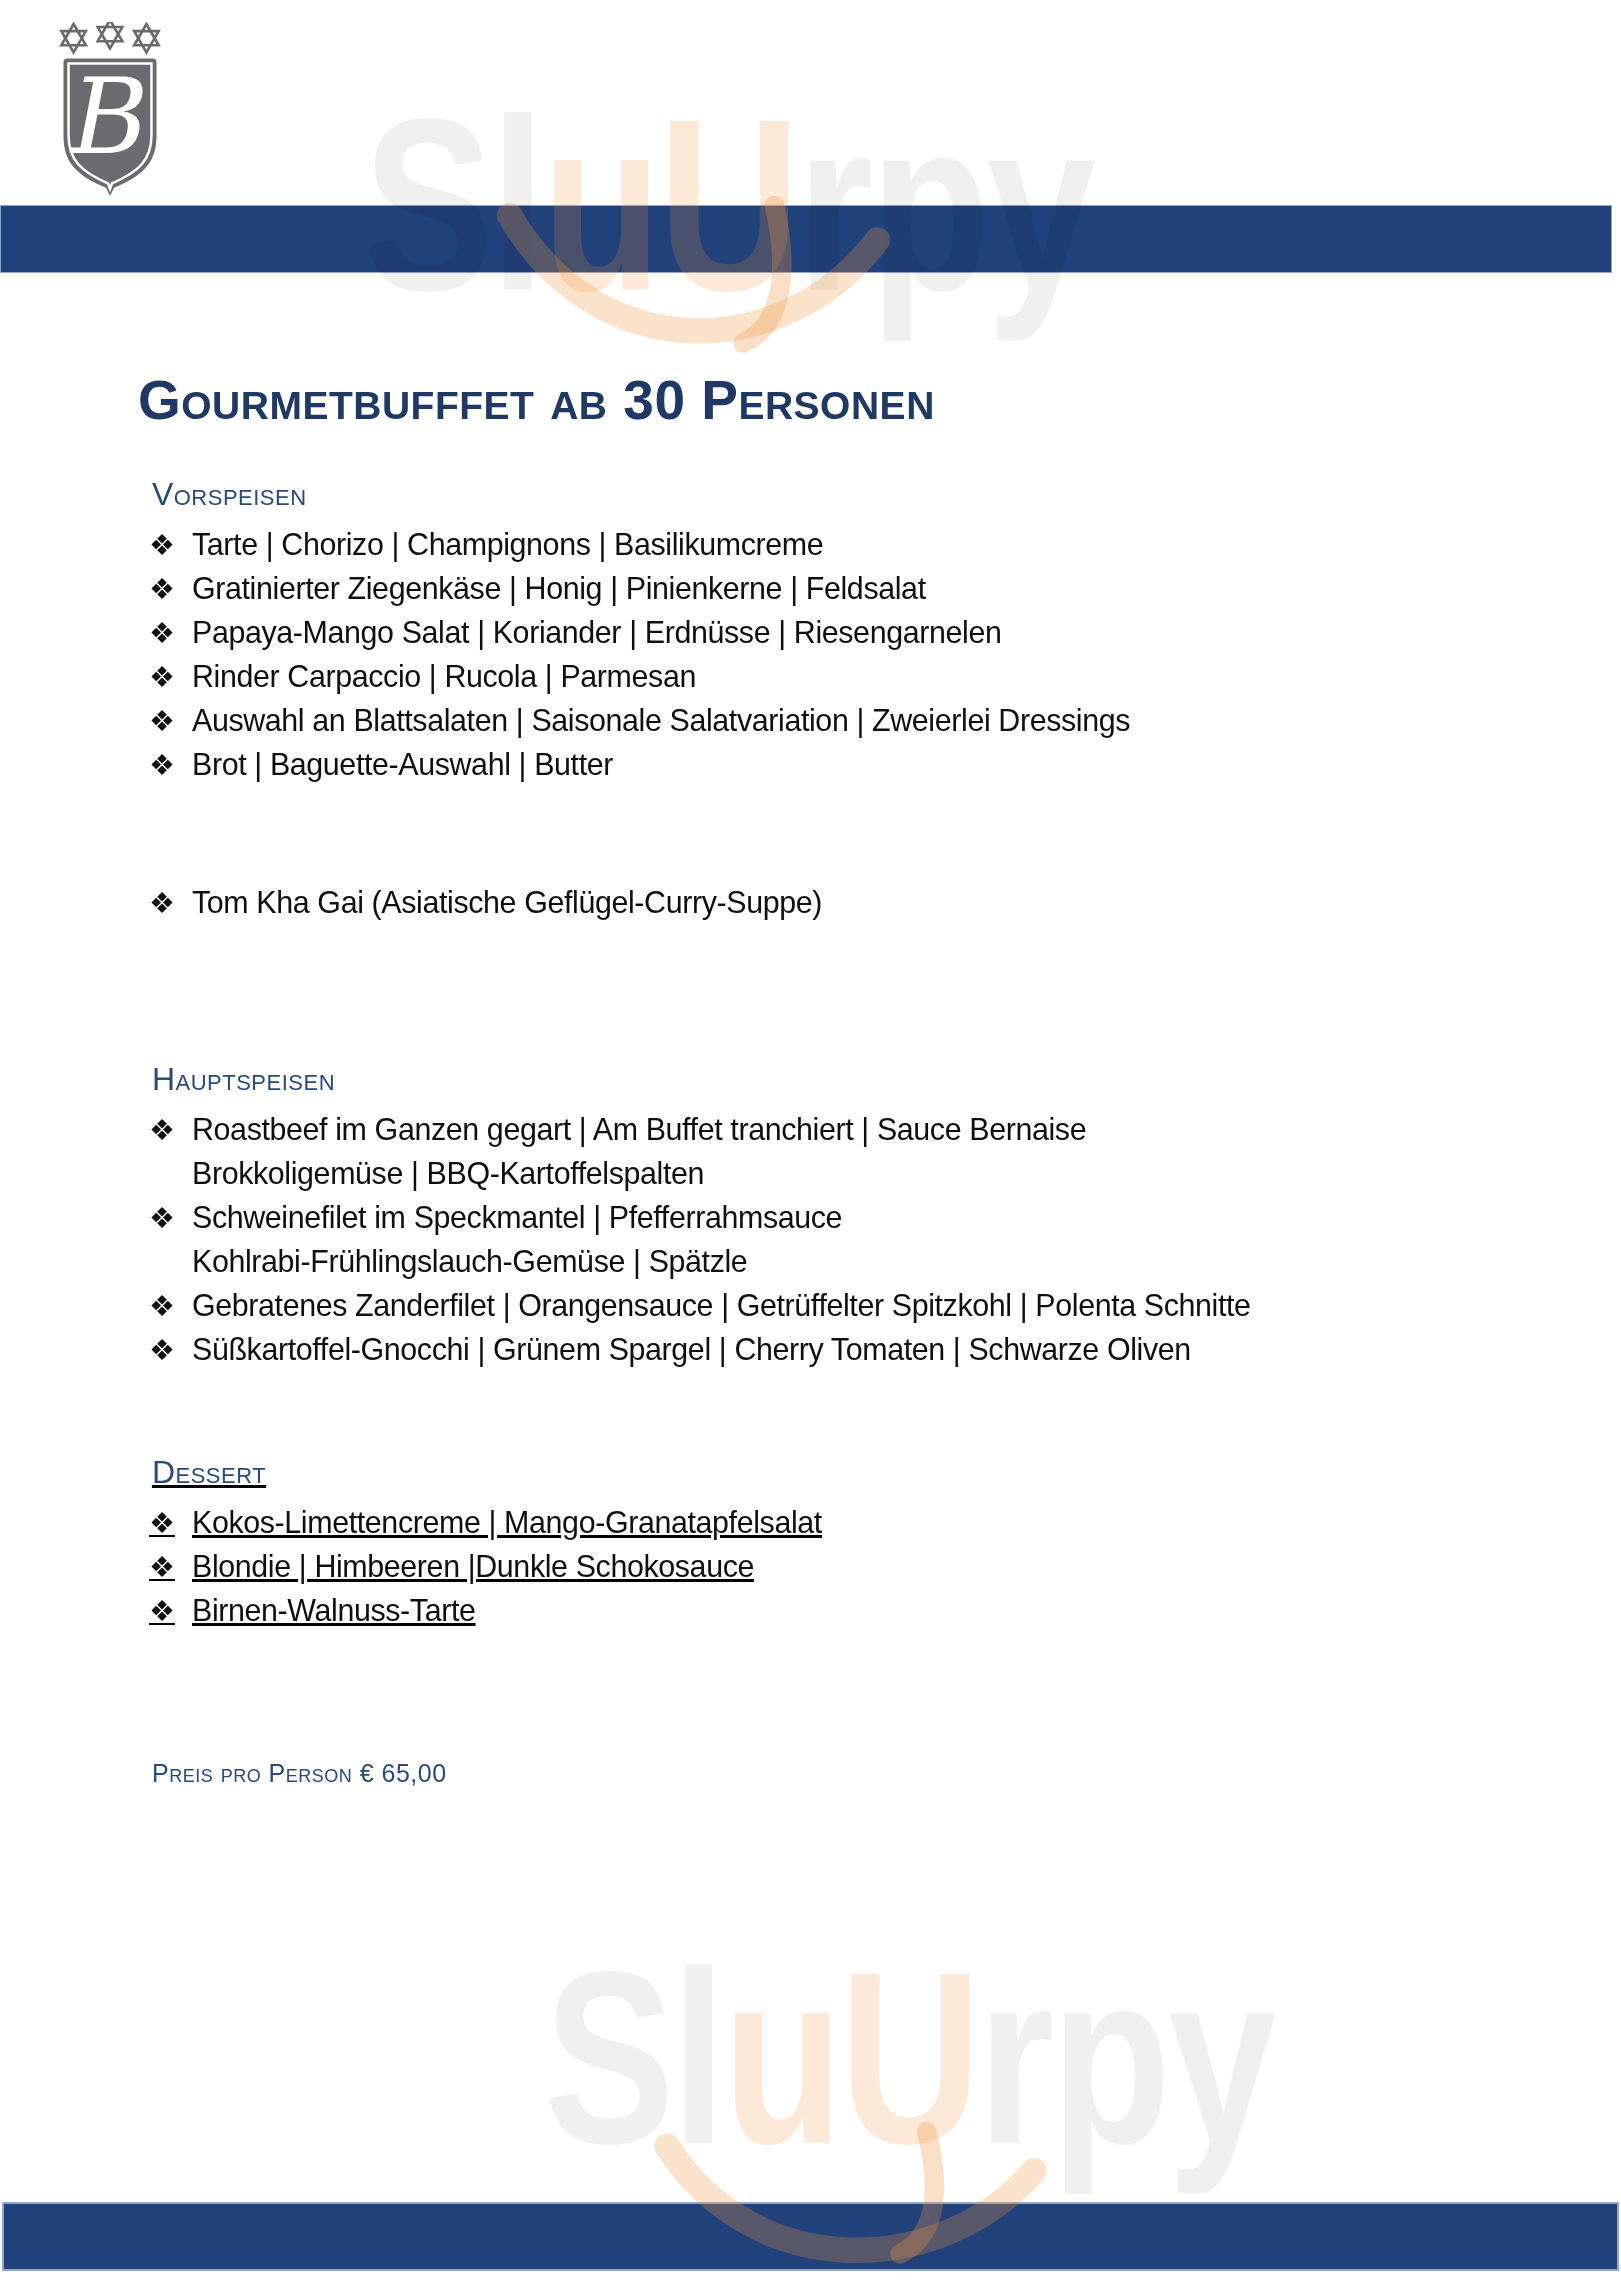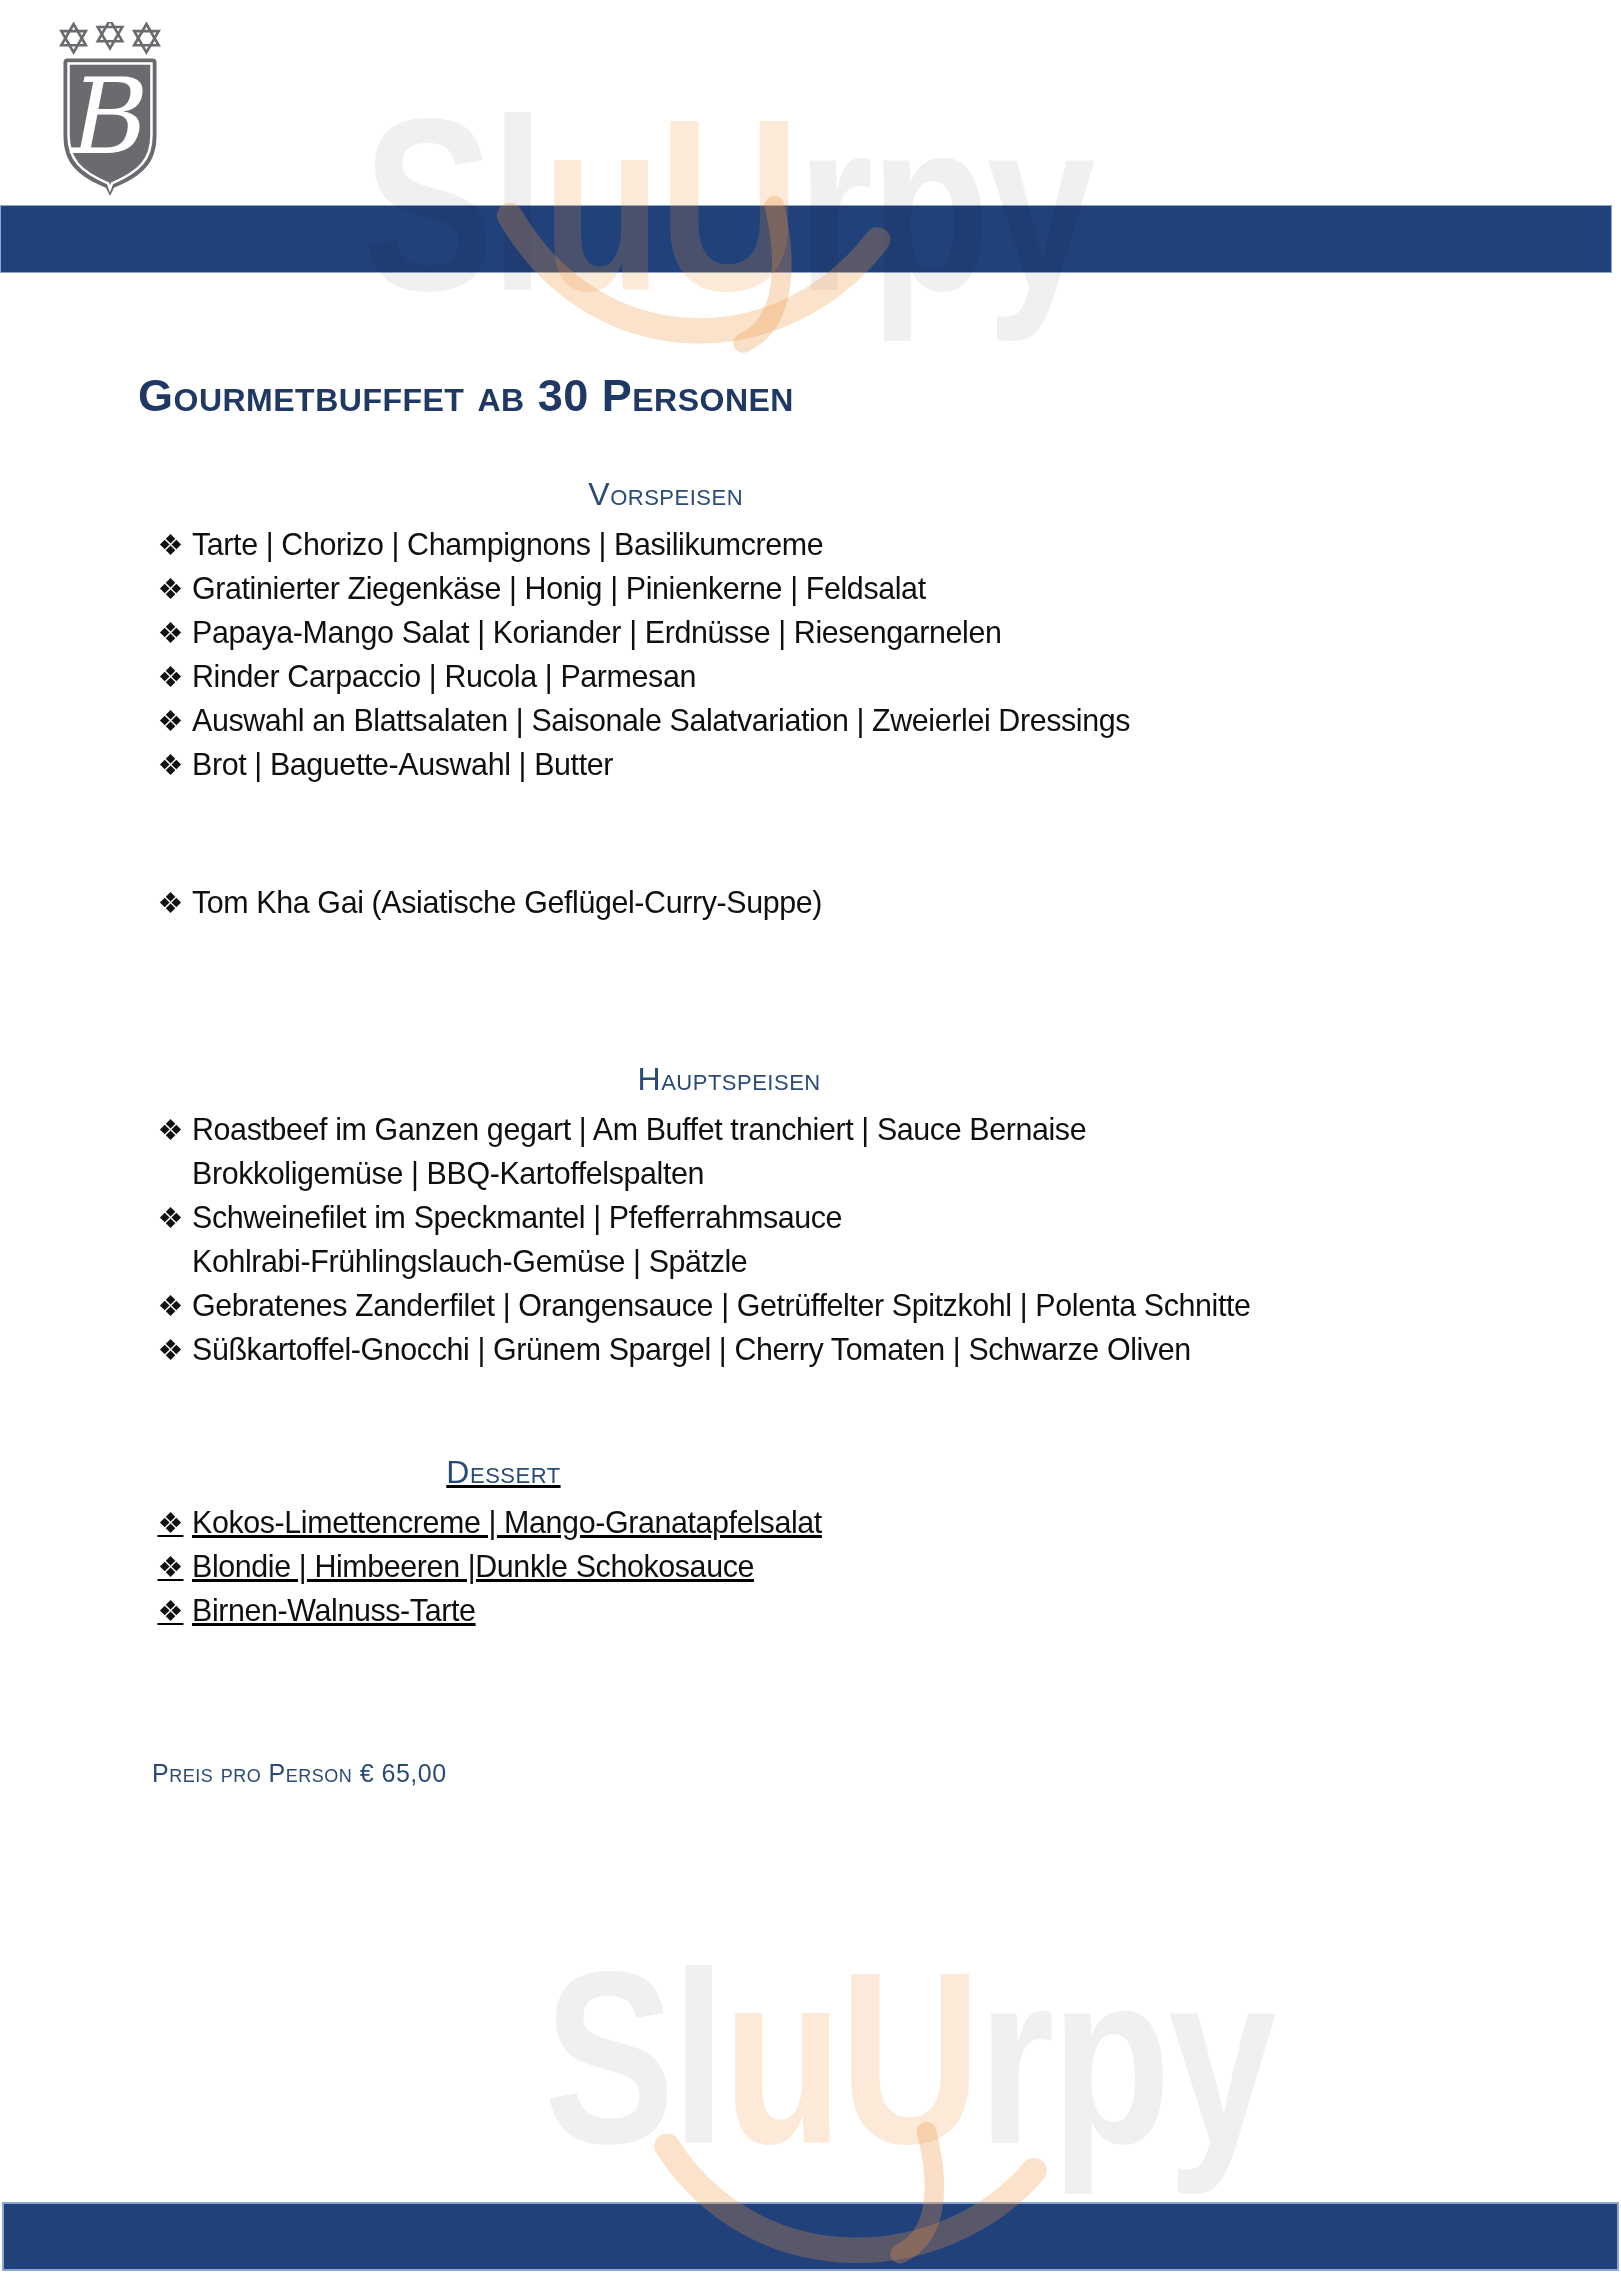"Gourmetbufffet ab 30 Personen" .title { font-size: 45px -> 55px }
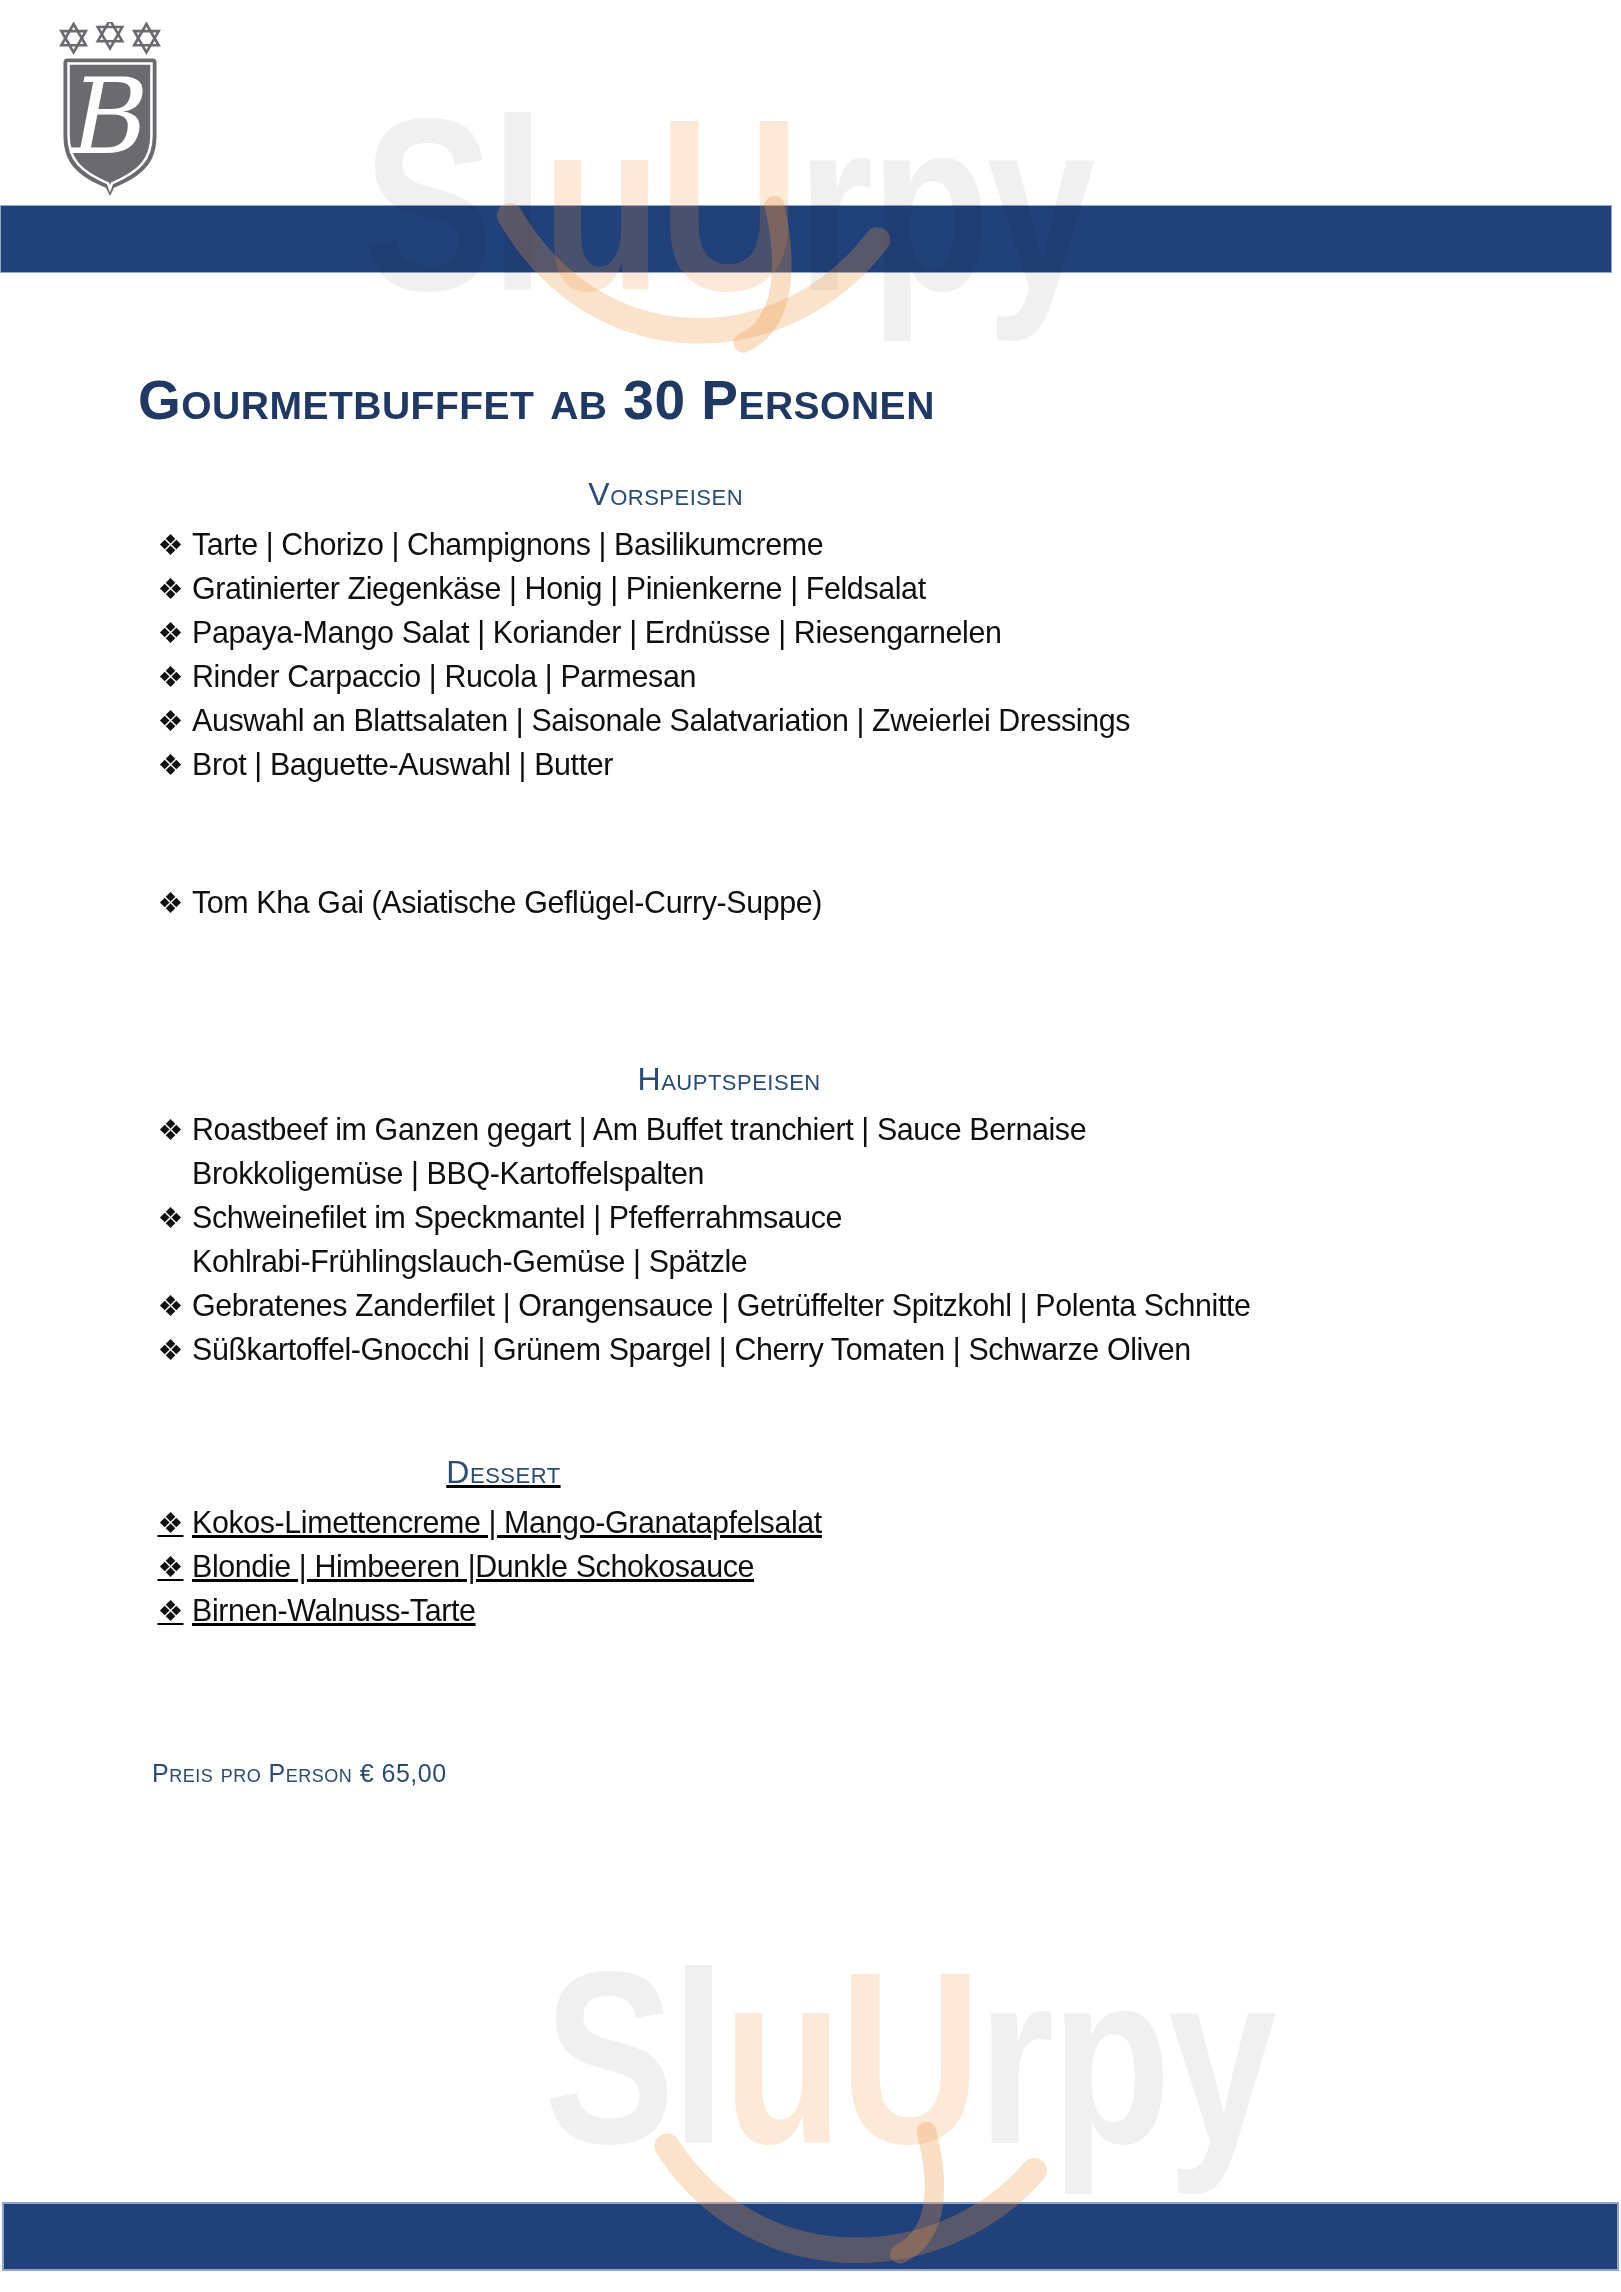"Vorspeisen" .section { text-align: center -> none }
